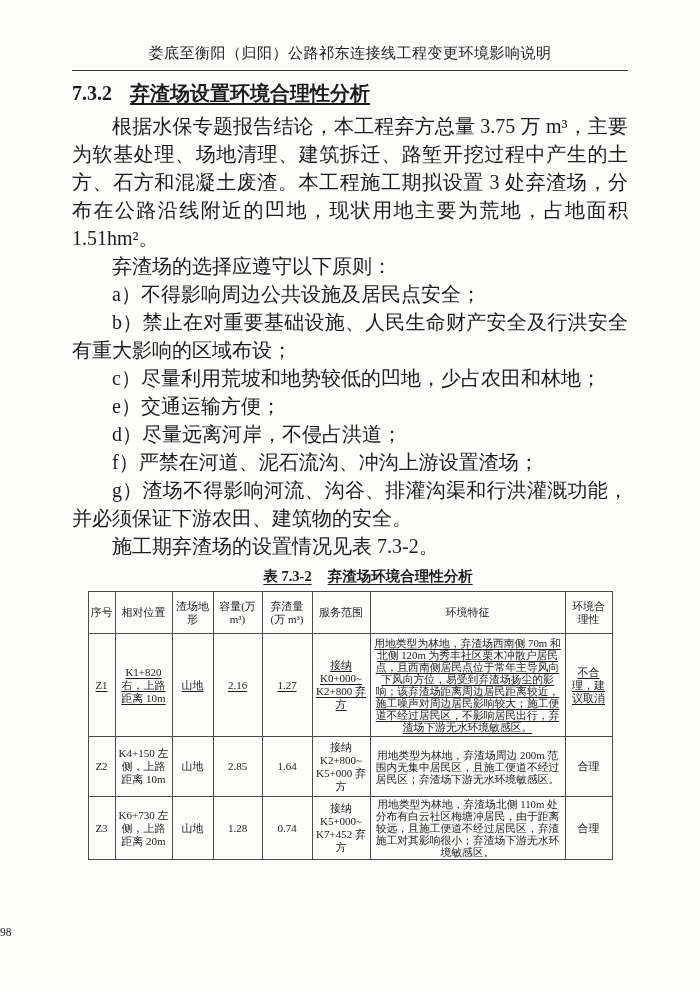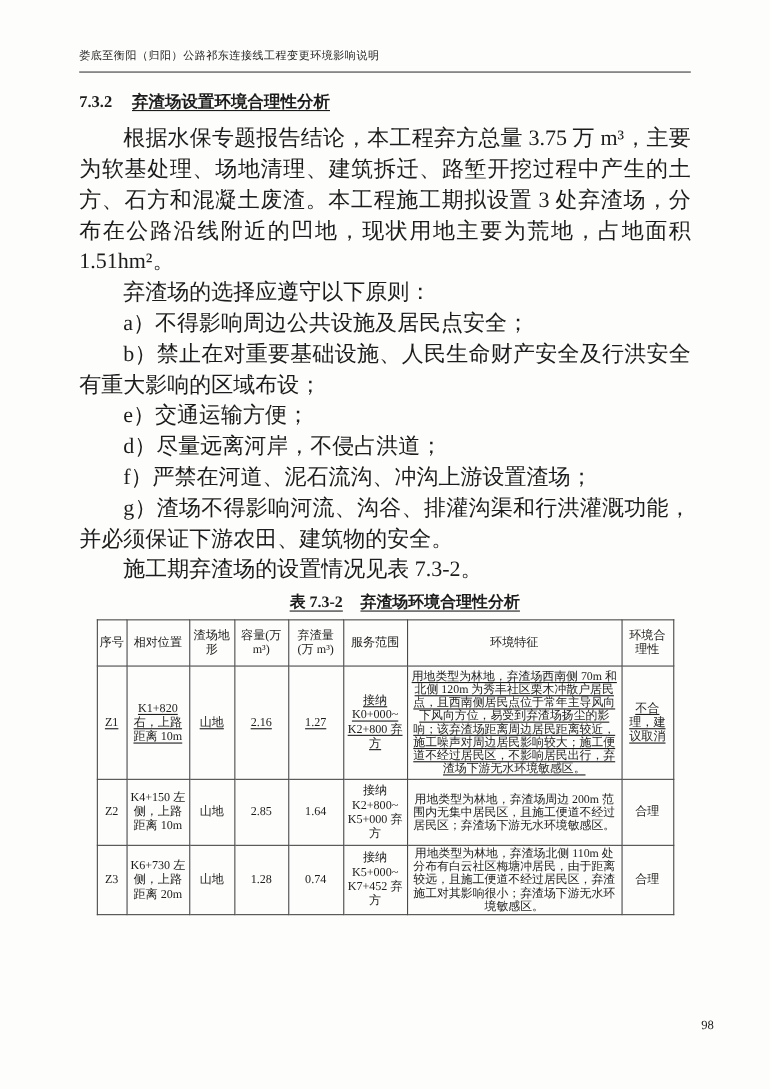"娄底至衡阳（归阳）公路祁东连接线工程变更环境影响说明" .doc-header { font-size: 10px -> 15px; text-align: left -> center }
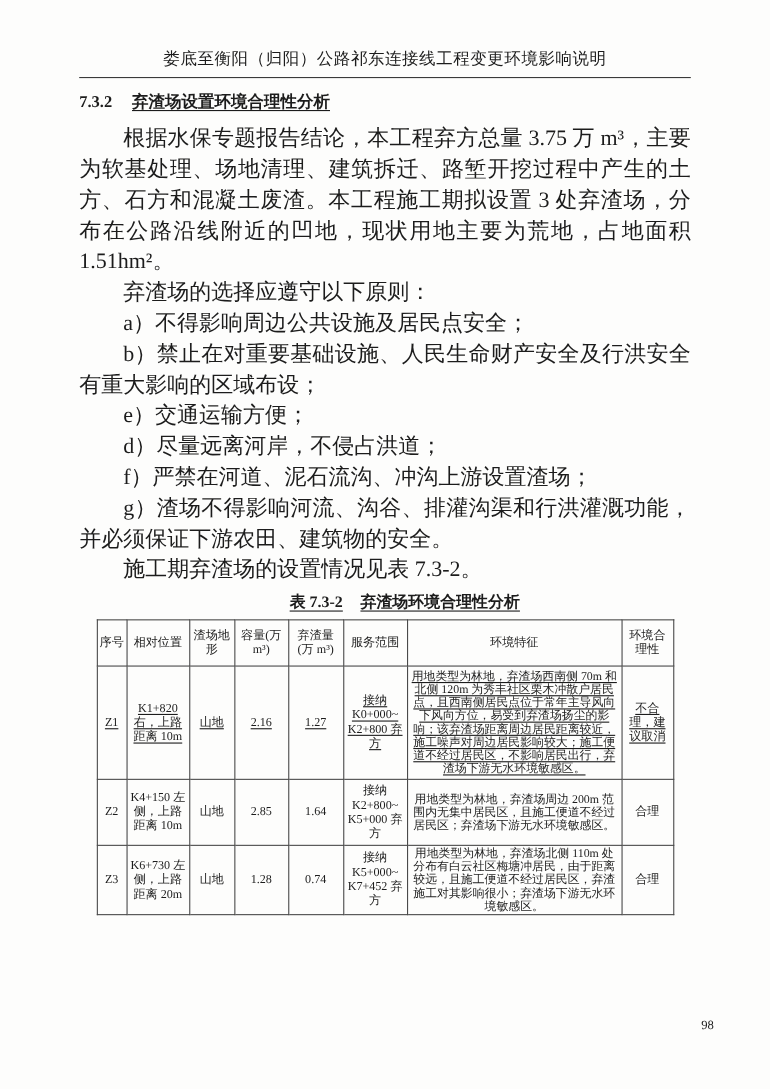"7.3.2 弃渣场设置环境合理性分析" .section-heading { font-size: 15px -> 20px }
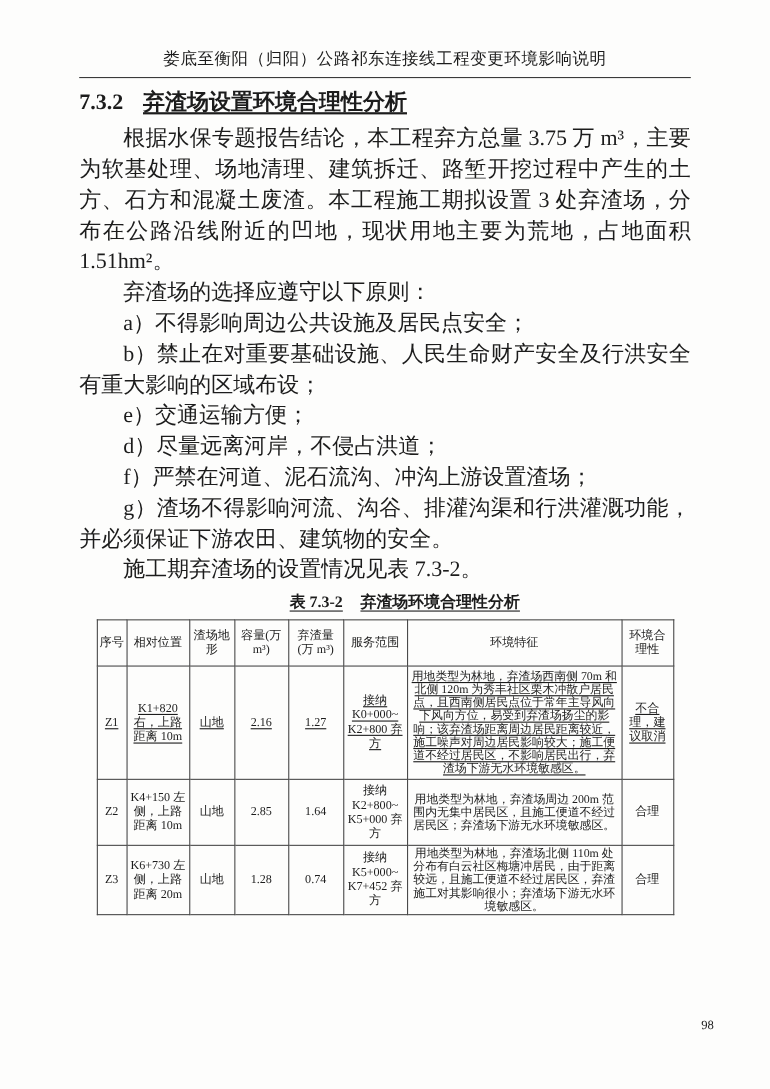"c）尽量利用荒坡和地势较低的凹地，少占农田和林地；" p.body-text { html: none -> <p>c）尽量利用荒坡和地势较低的凹地，少占农田和林地；</p> }
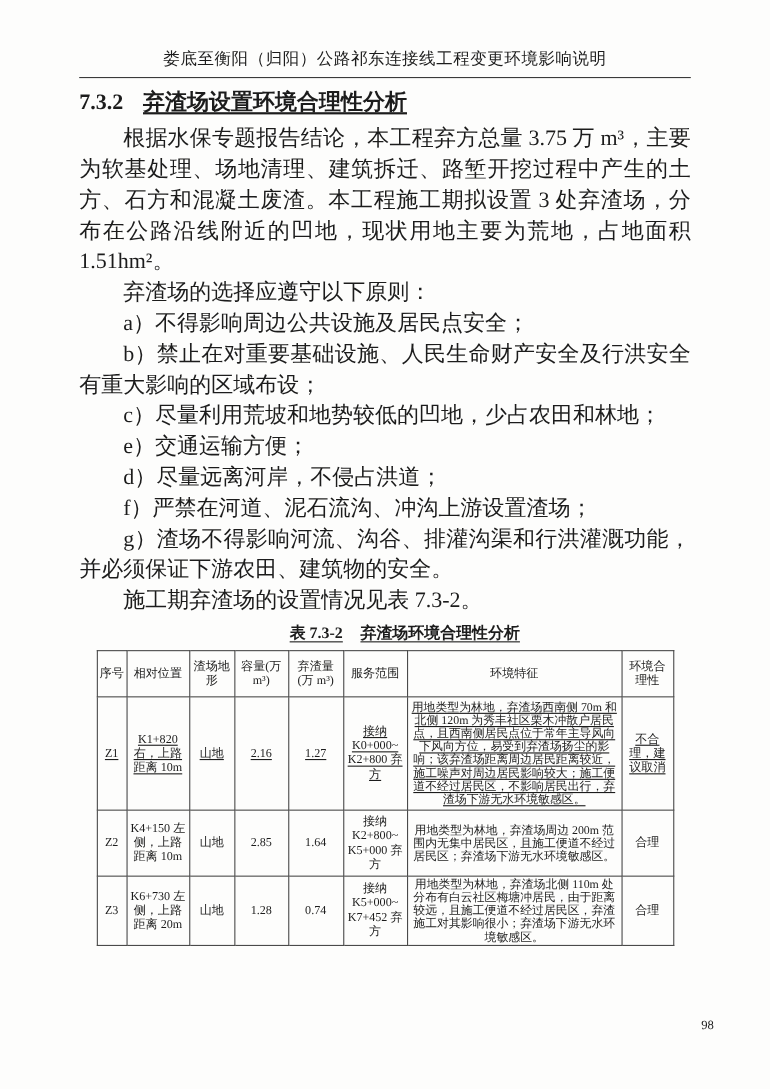"98" .page-number { padding-left: 36px -> none; text-align: right -> left }
